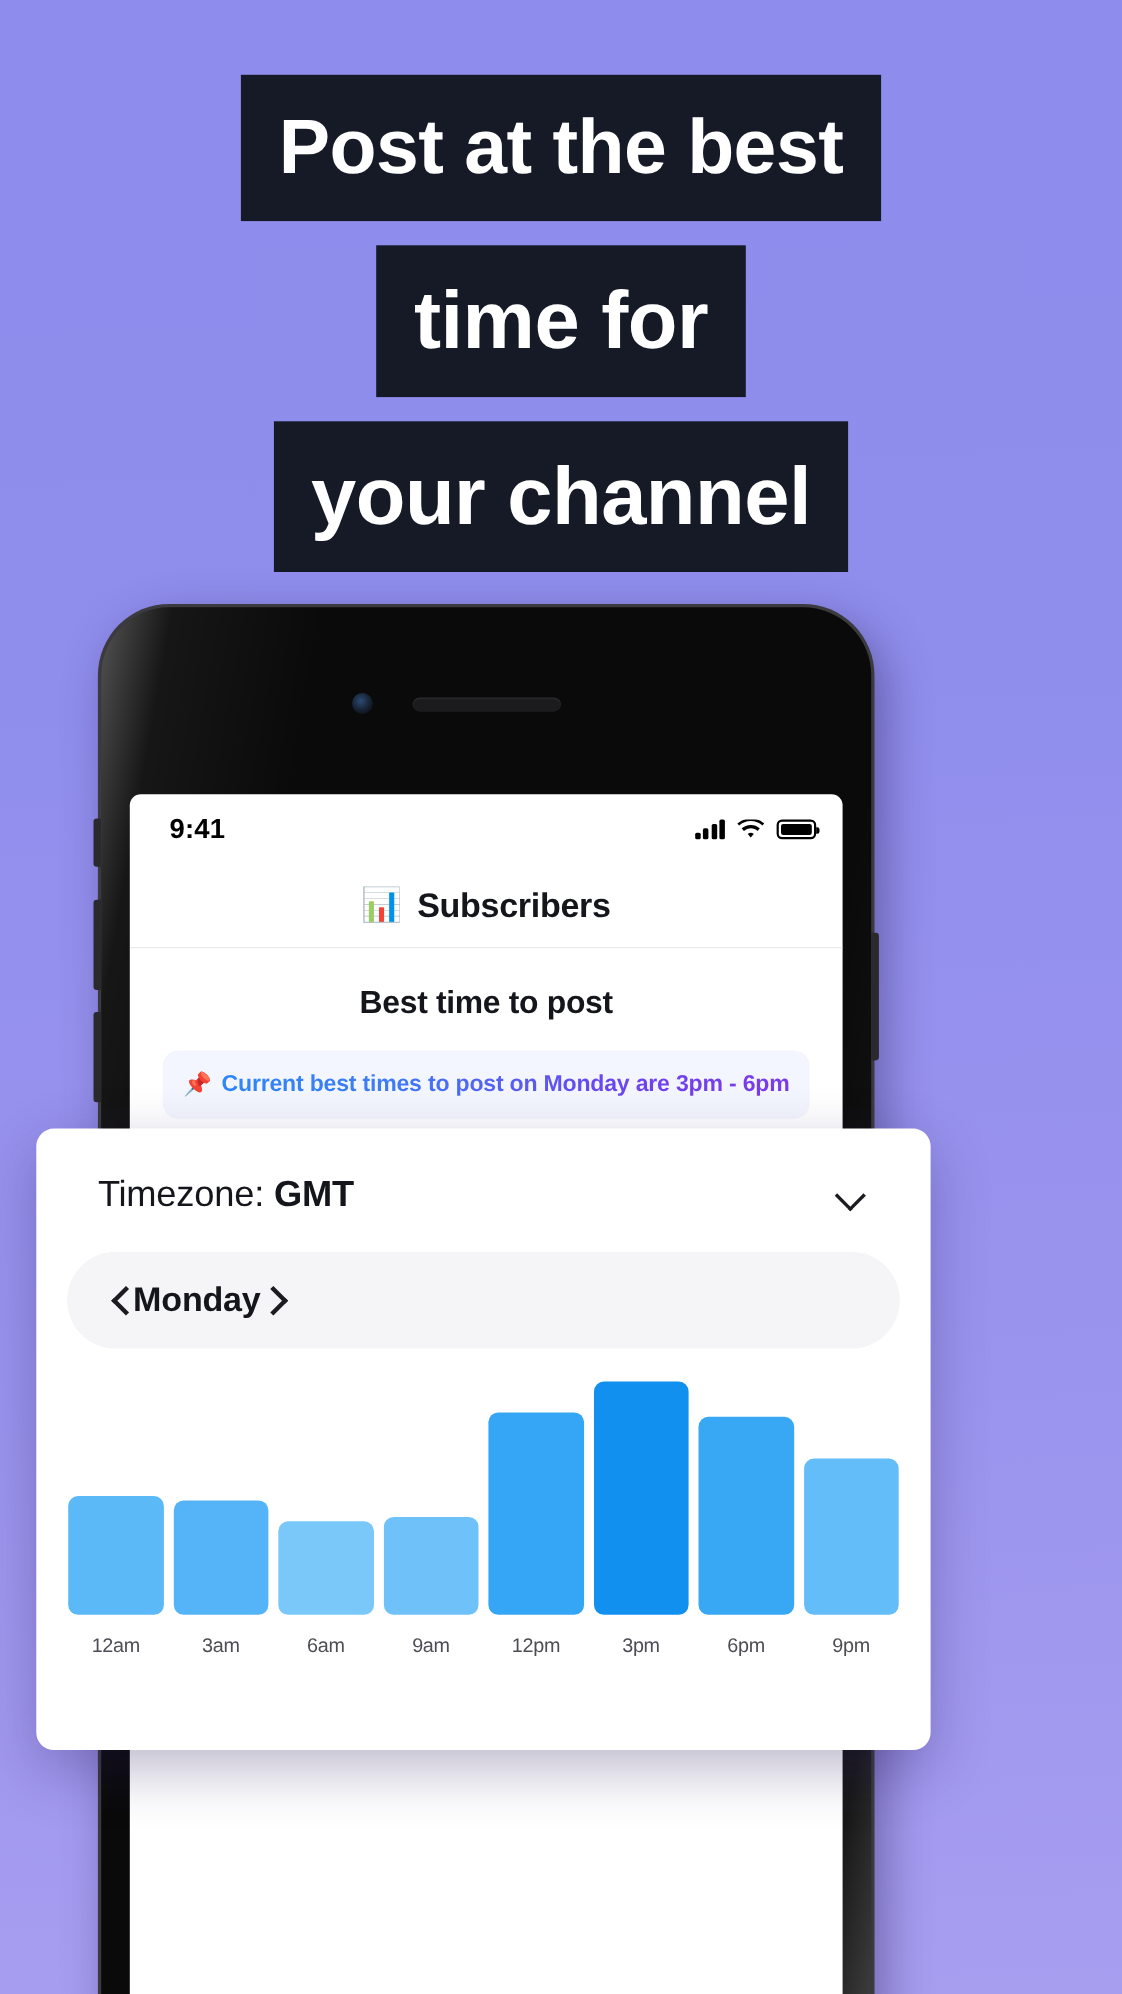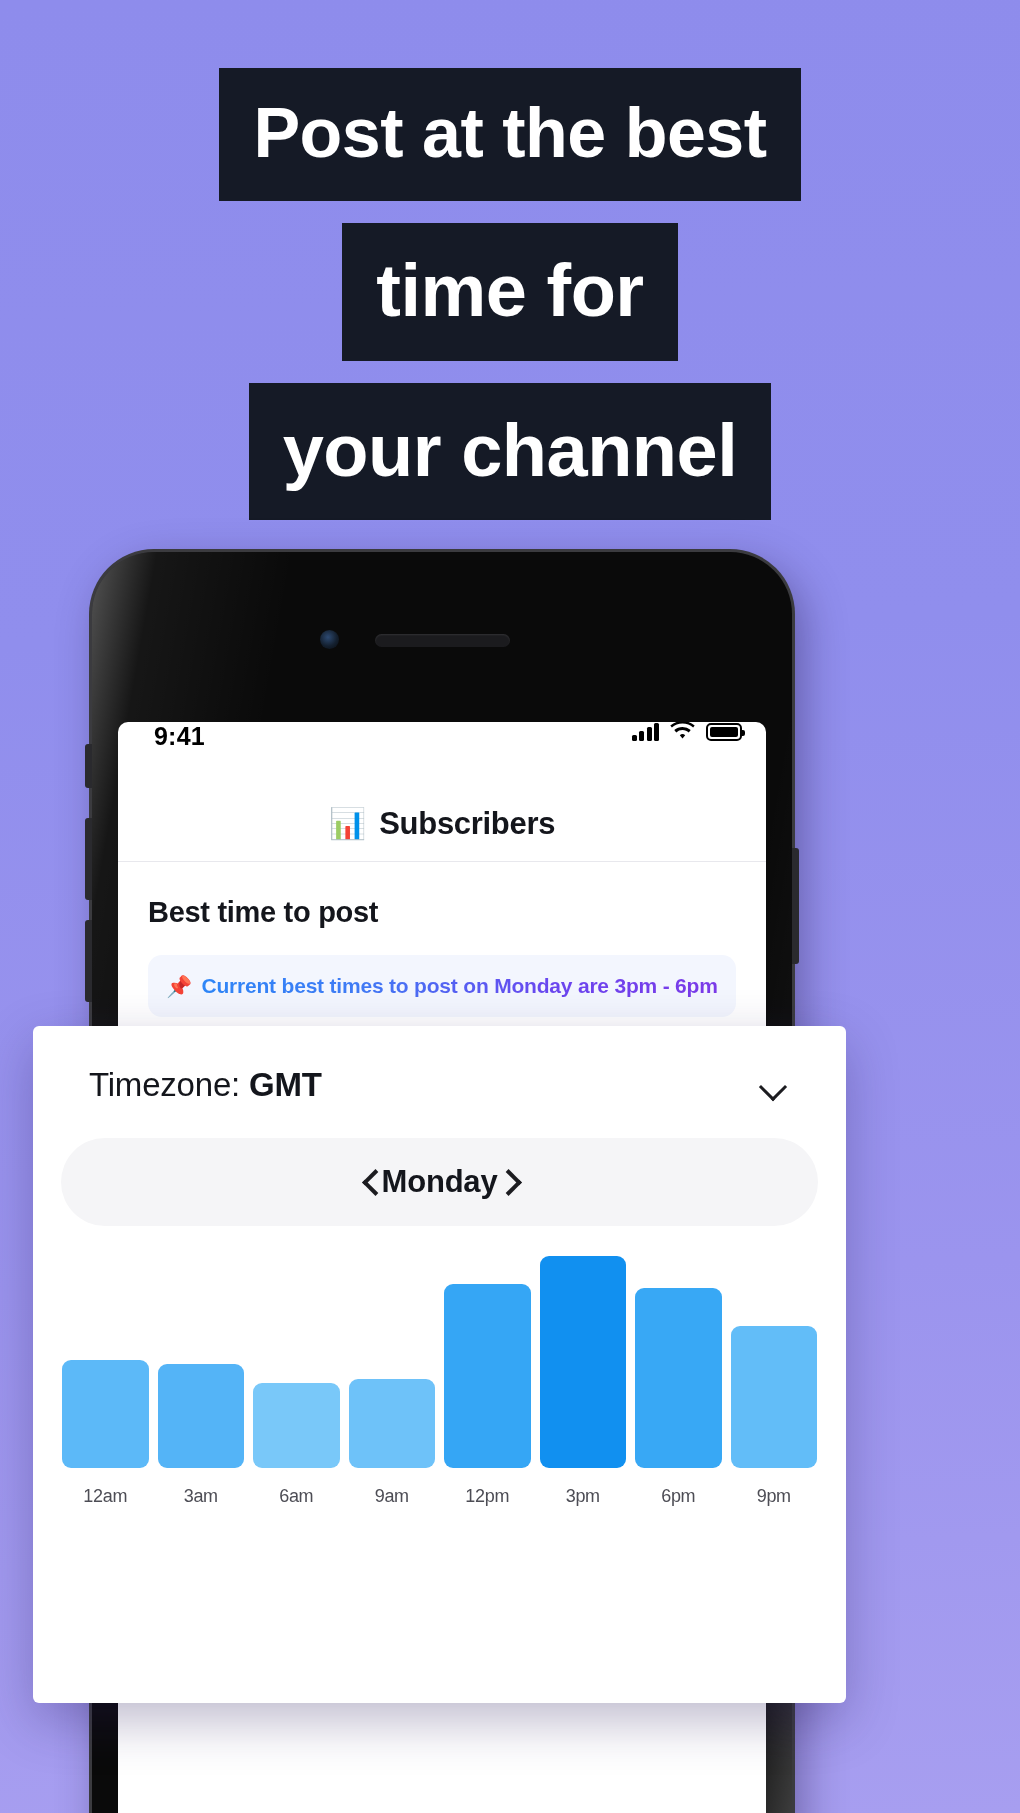"9:41" .statusbar { align-items: flex-start -> center }
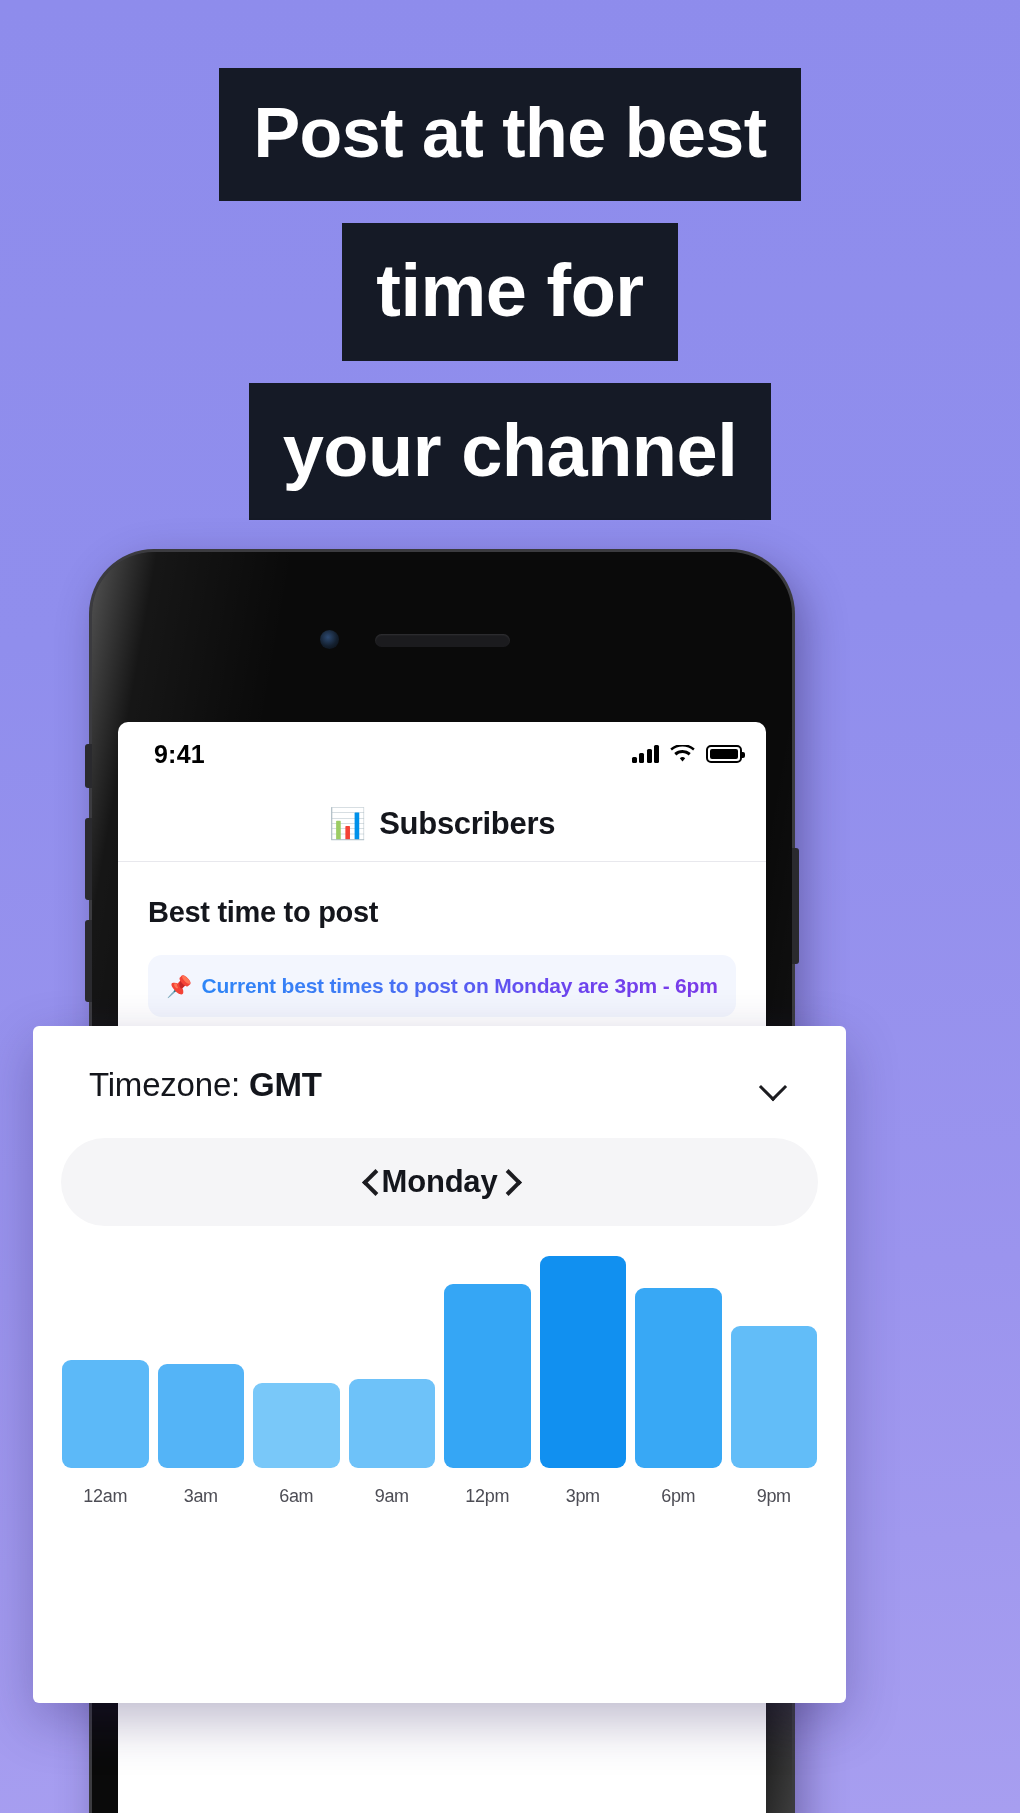"Best time to post" .app-content { text-align: none -> center }
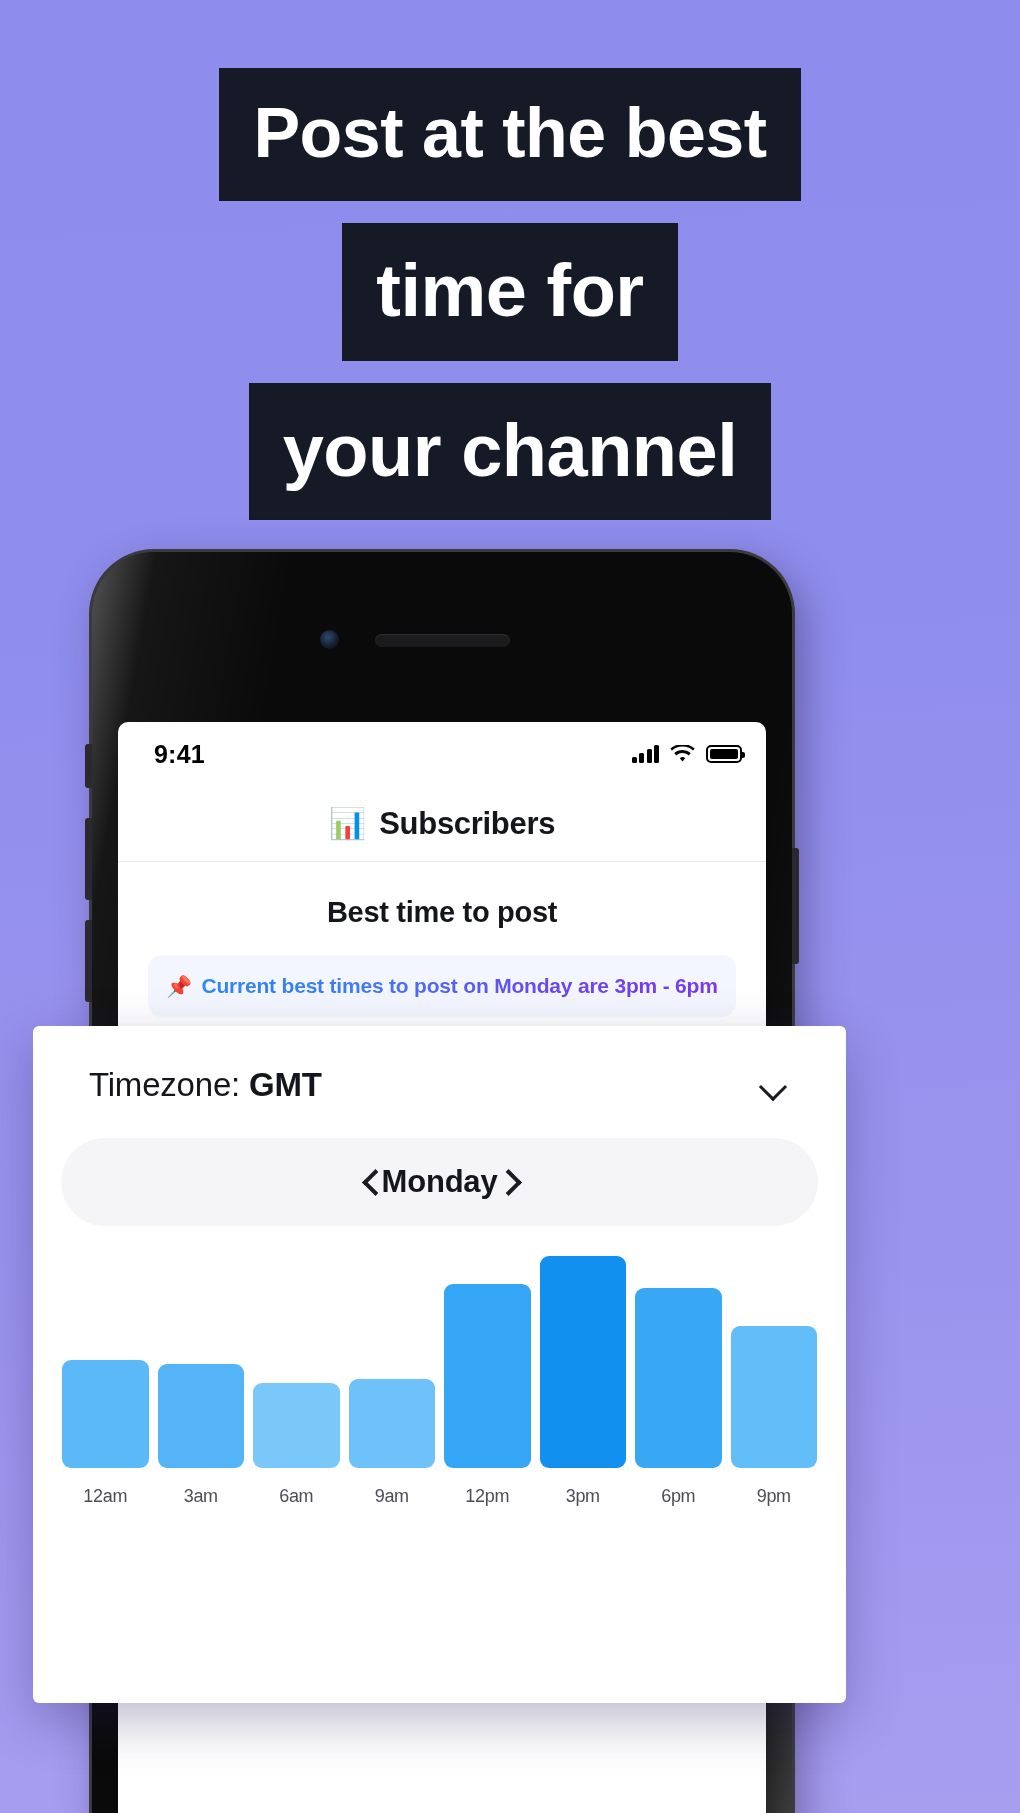"Timezone: GMT" #sheet { border-radius: 6px -> 16px; height: 677px -> 565px }
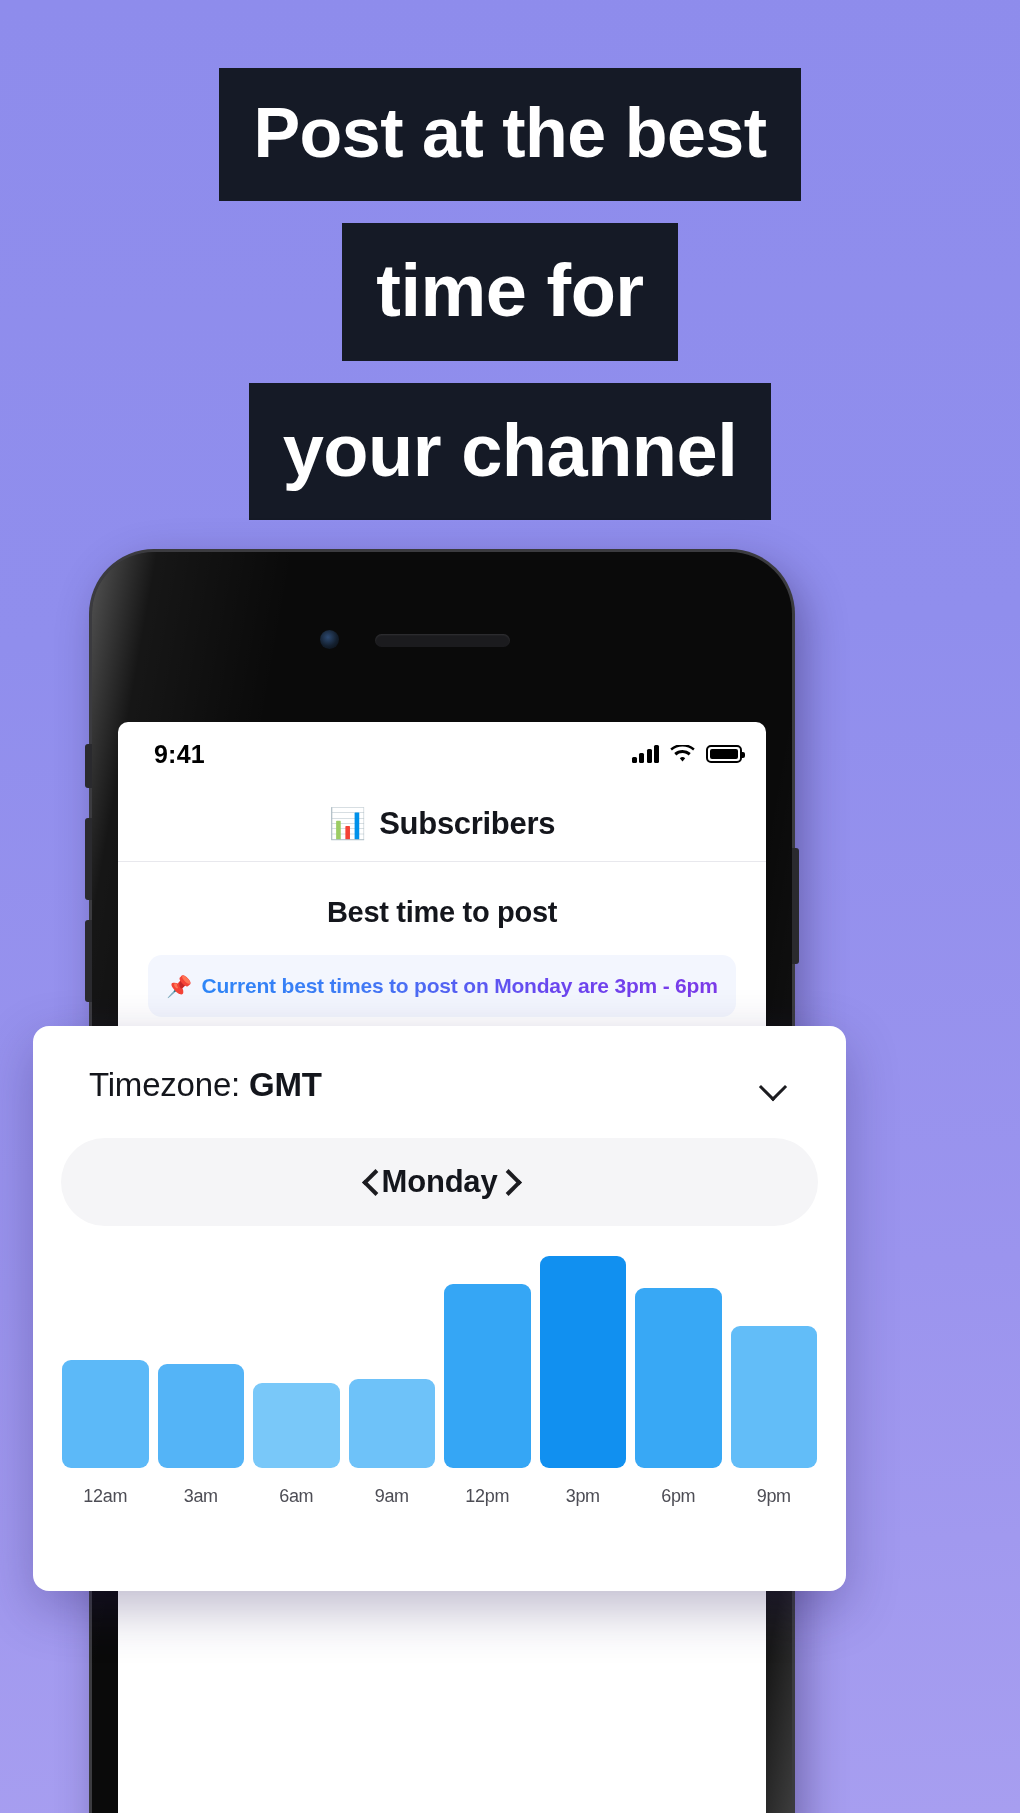"Monday" .day-nav { justify-content: center -> flex-start }
